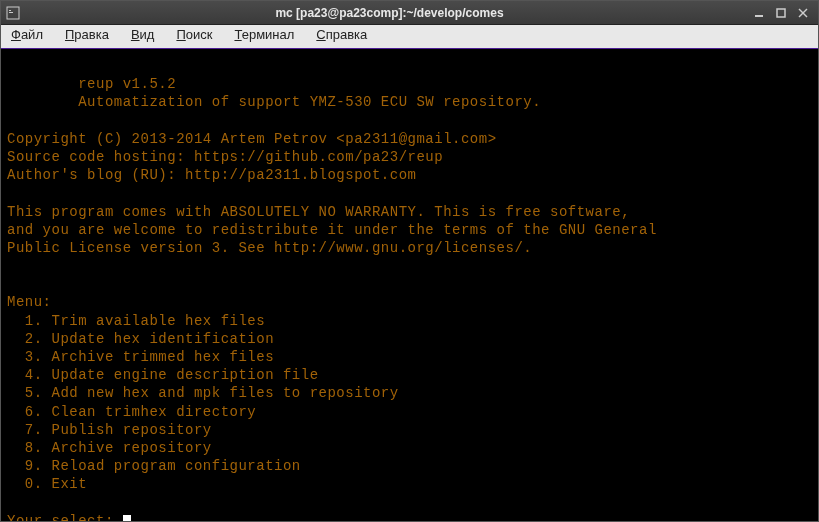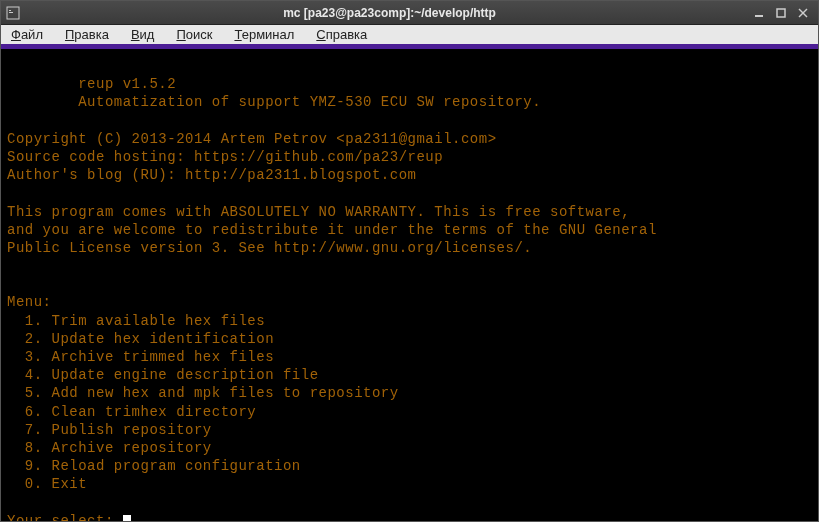"mc [pa23@pa23comp]:~/develop/http" div.titlebar-title { text: /develop/http -> /develop/comes }
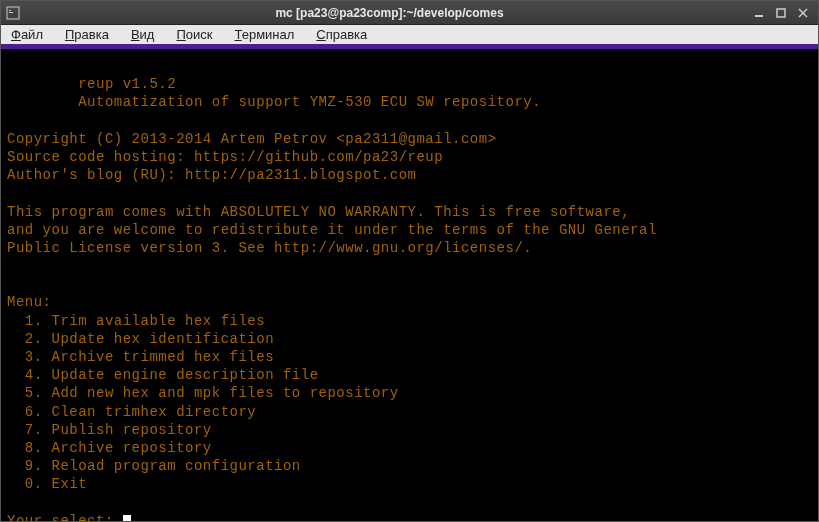"Файл" .menubar { border-bottom: 5px solid #4c1d95 -> 1px solid #4c1d95 }
